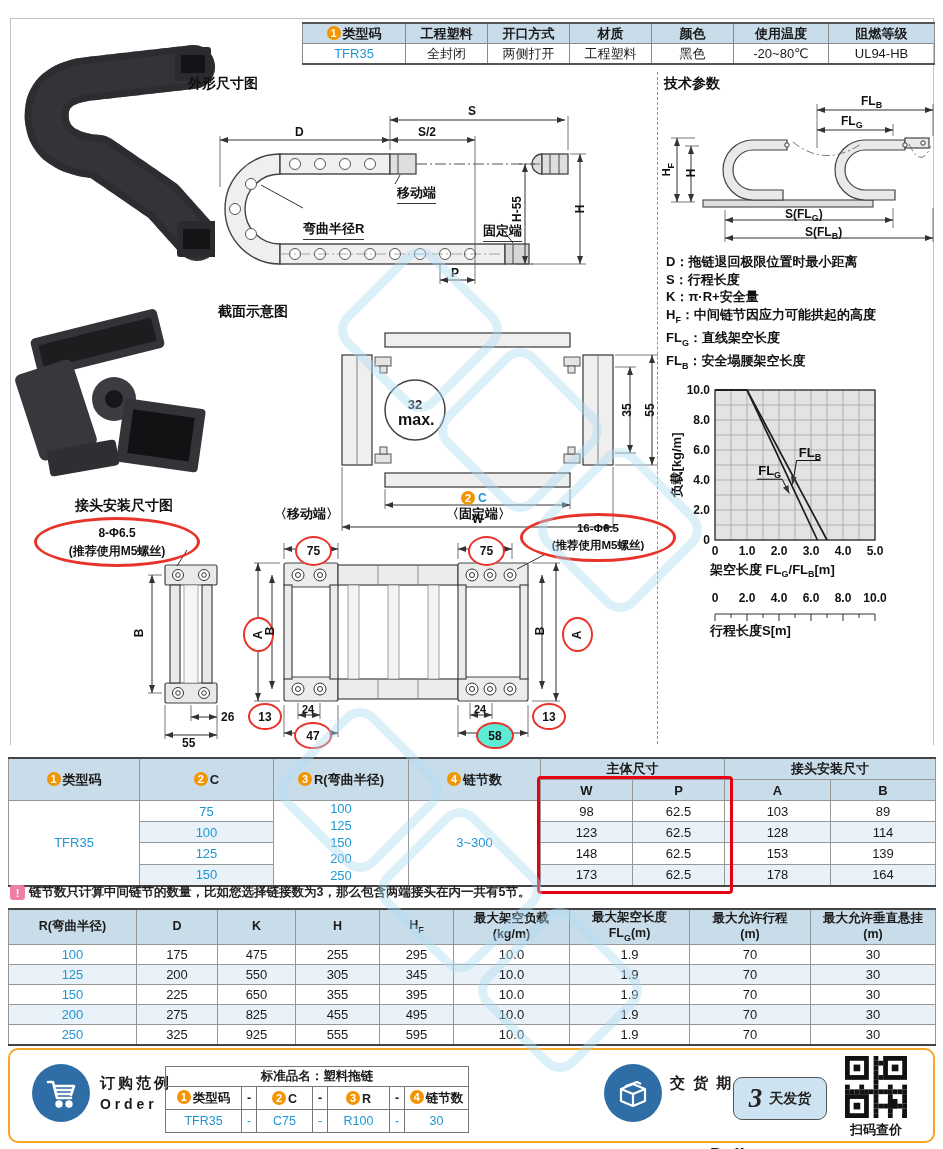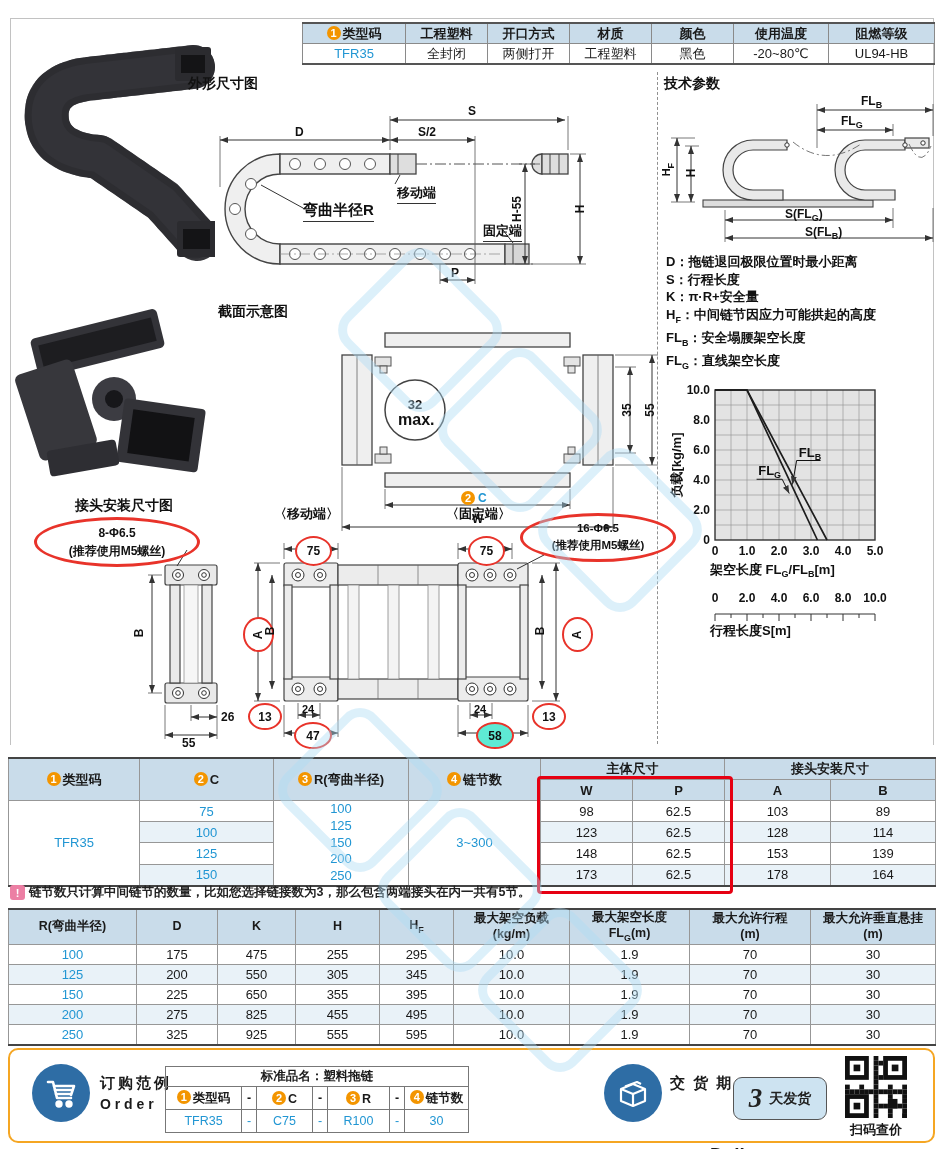"弯曲半径R" span.dim { font-size: 15px -> 13px; top: 109px -> 128px }
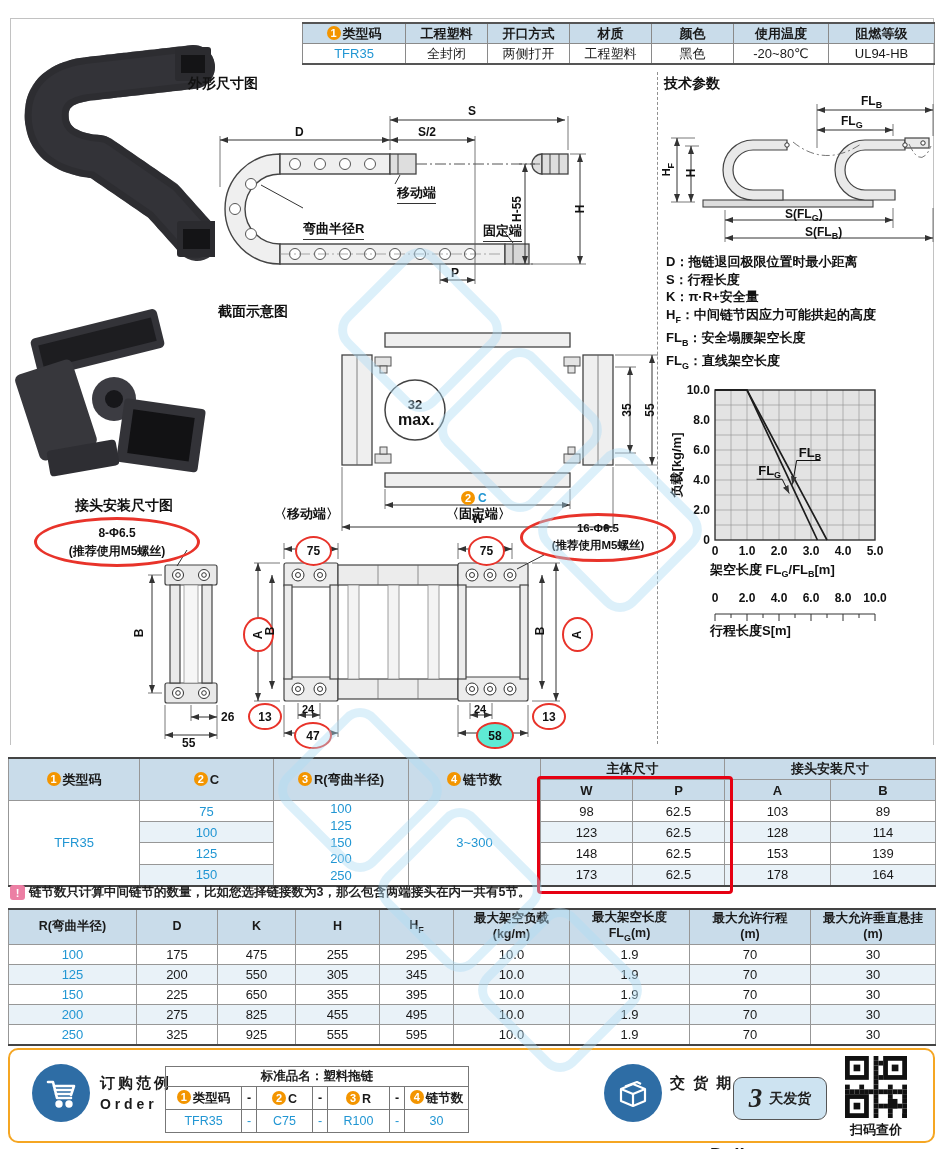"FLB：安全塌腰架空长度" div.row { order: before "FLG：直线架空长度" -> after "FLG：直线架空长度" }
